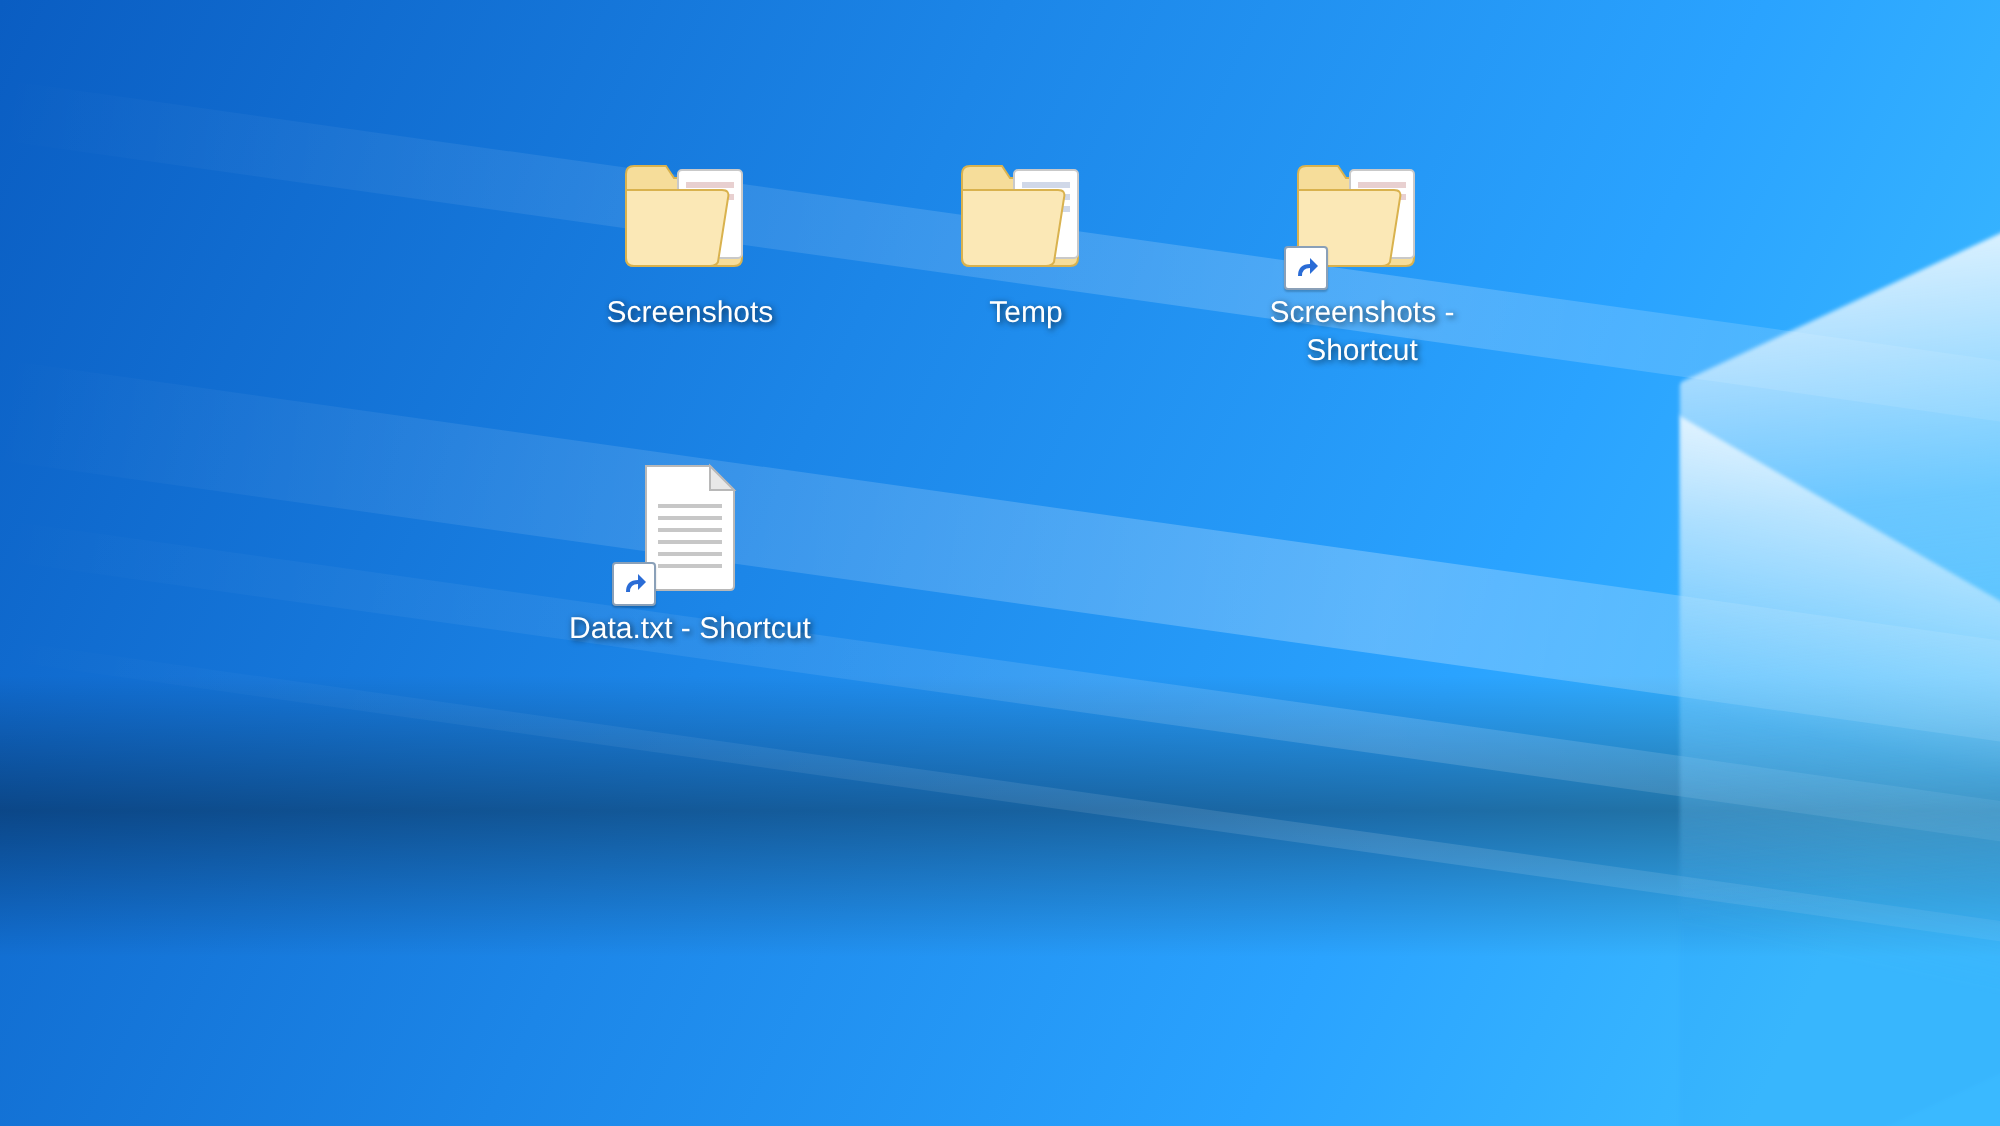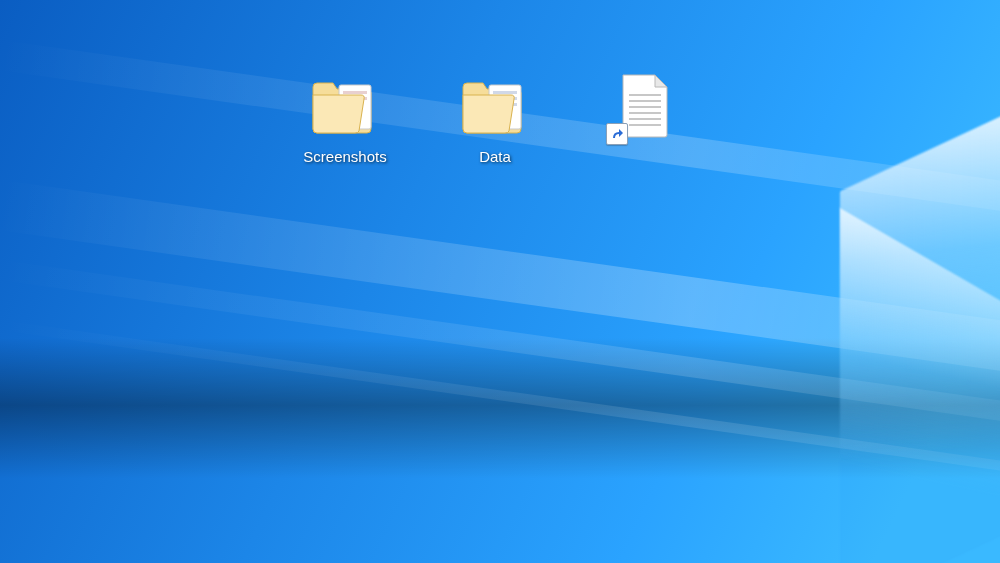"Screenshots" .grid { gap: none -> 18px }
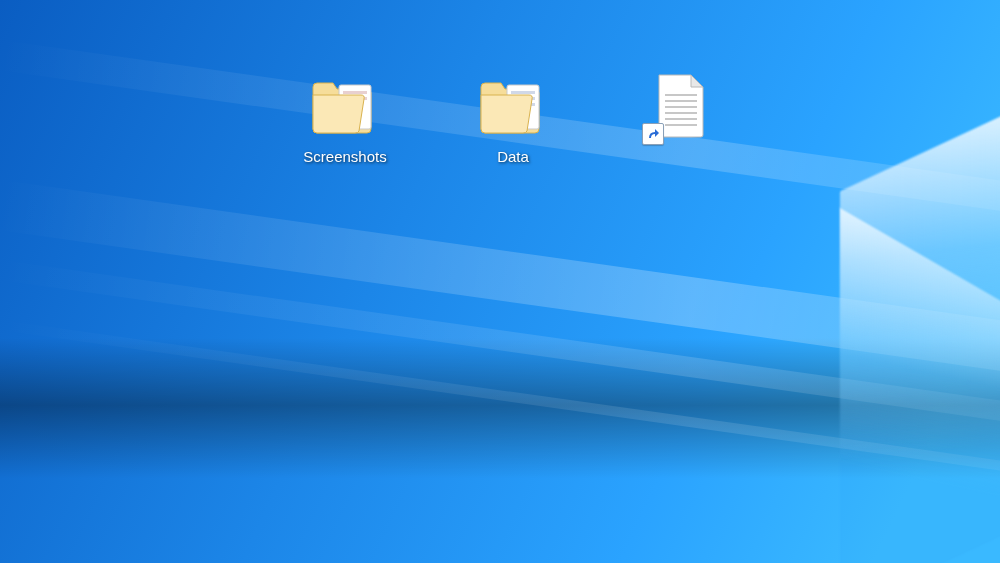"Data" div.label { text: Data -> Temp }
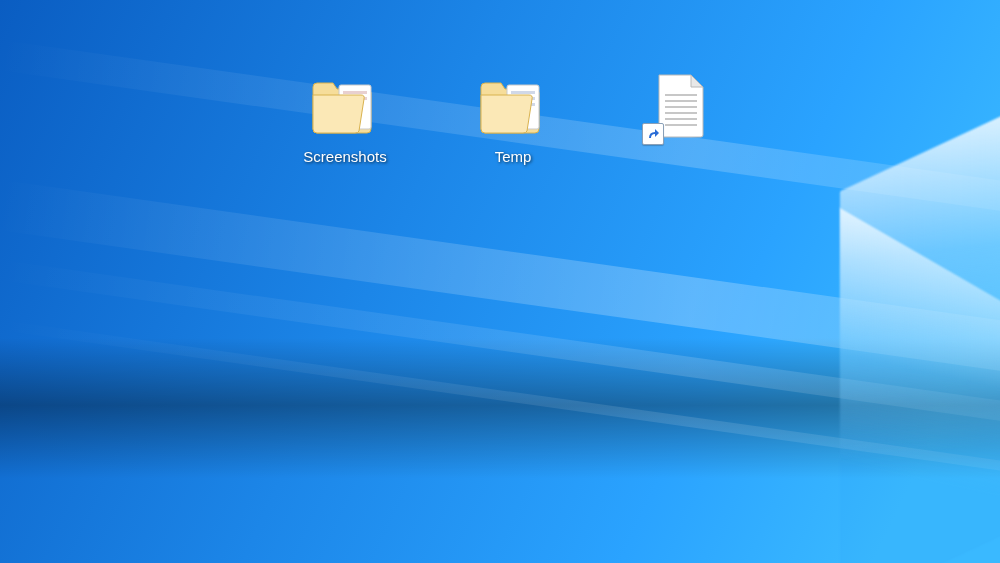"Screenshots - Shortcut" div.item { html: none -> <div> <div> <svg> <path></path> <rect></rect> <rect></rect> <rect></rect> <rect></rect> <path></path> </svg> <div> <svg> <path></path> </svg> </div> </div> <div>Screenshots - Shortcut</div> </div> }
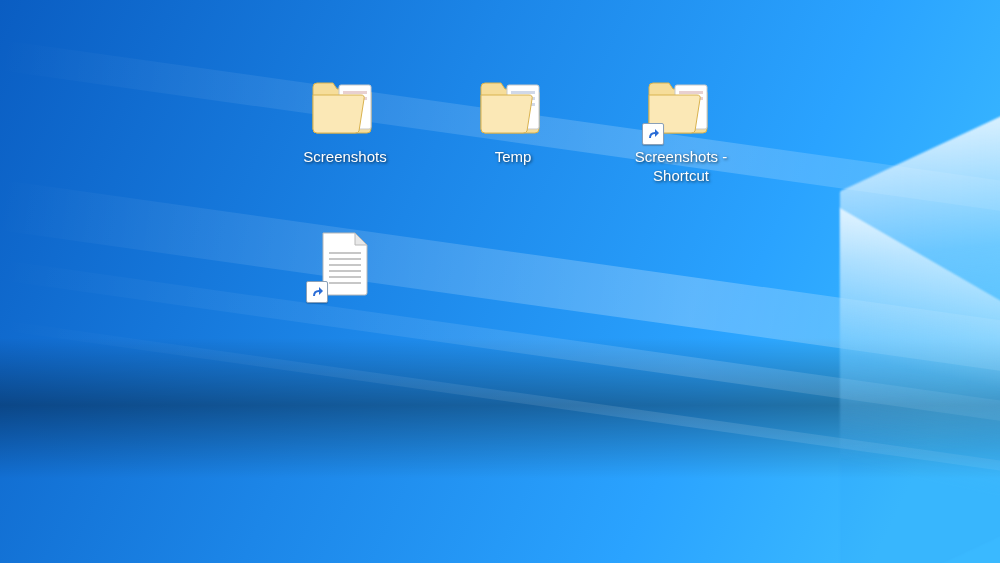"Data.txt - Shortcut" div.label { html: none -> <div>Data.txt - Shortcut</div> }
